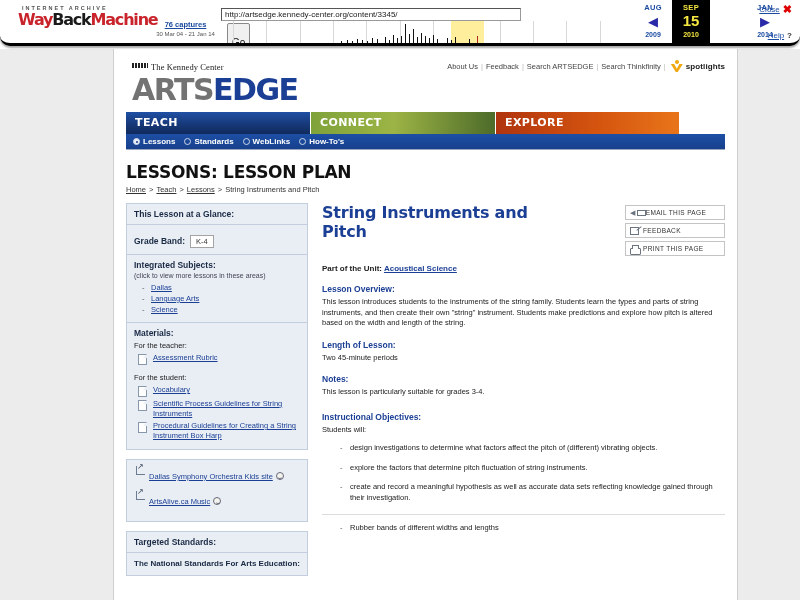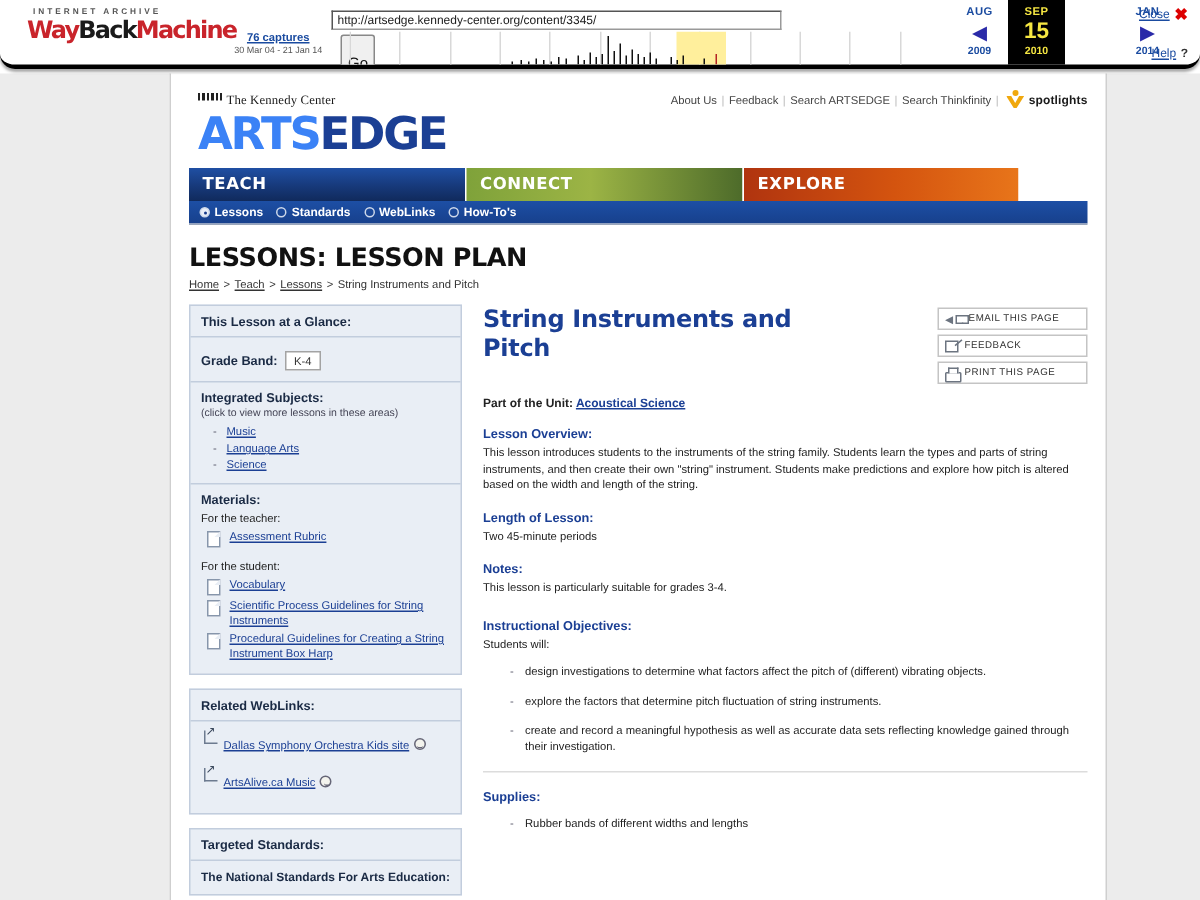"ARTS" .ae-arts { color: #3b82f6 -> #737373 }
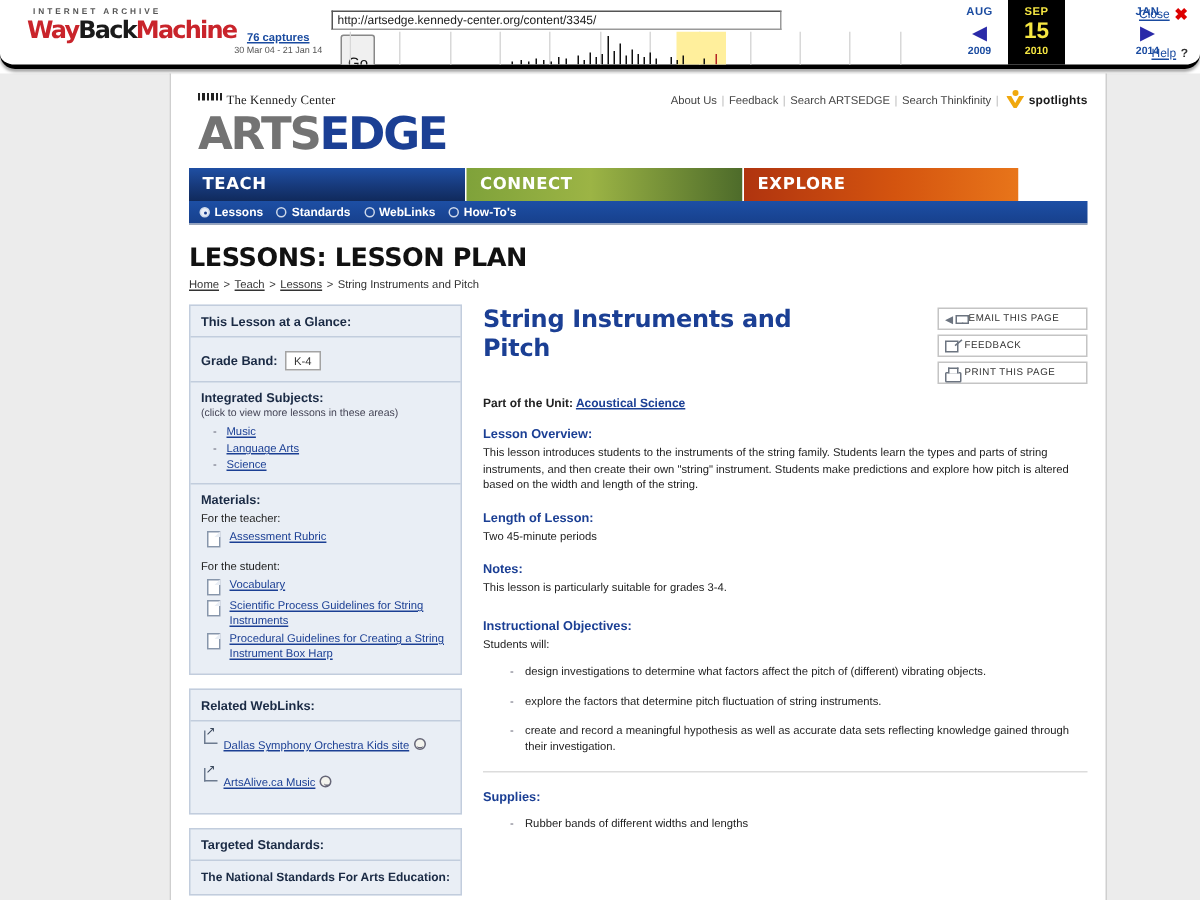"Music" a { text: Music -> Dallas }
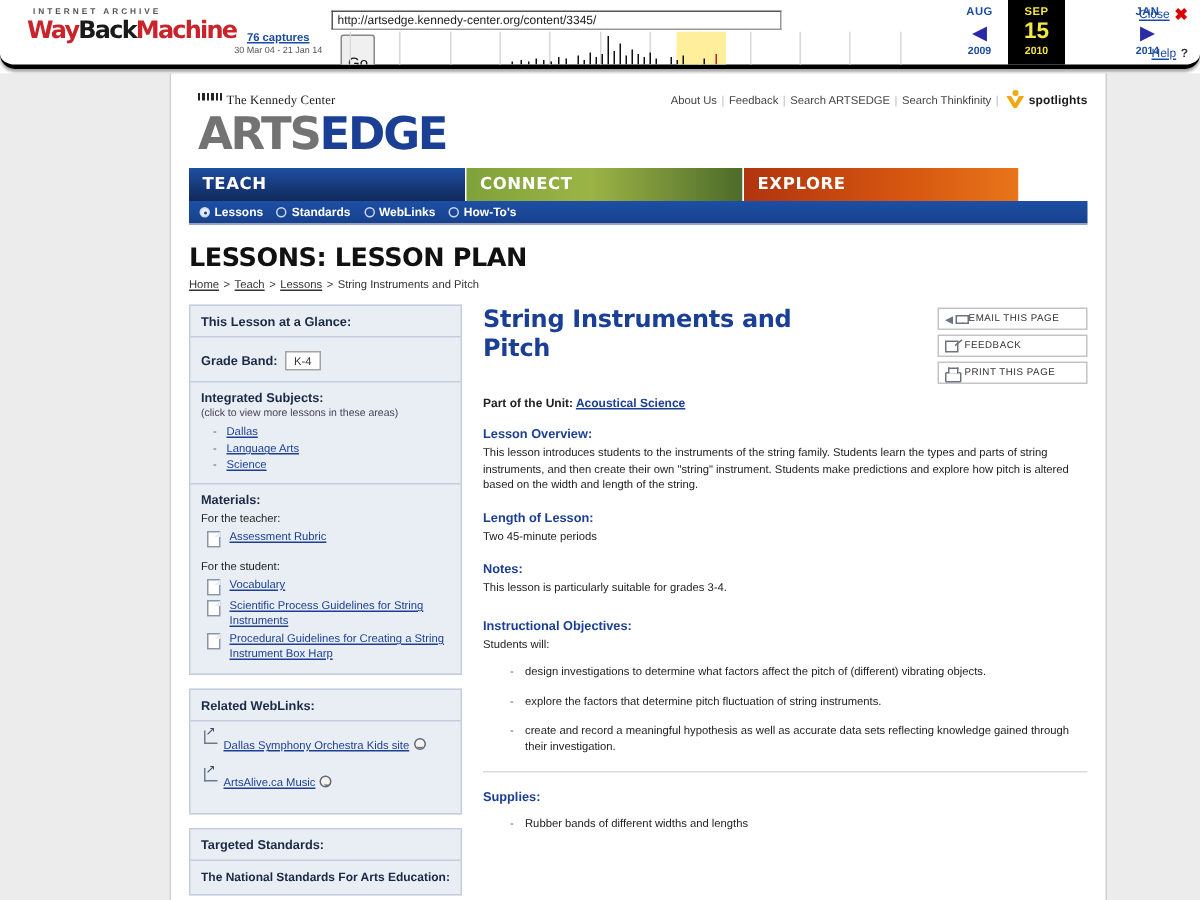"Related WebLinks:" div.box-h { html: <div>Related WebLinks:</div> -> none }
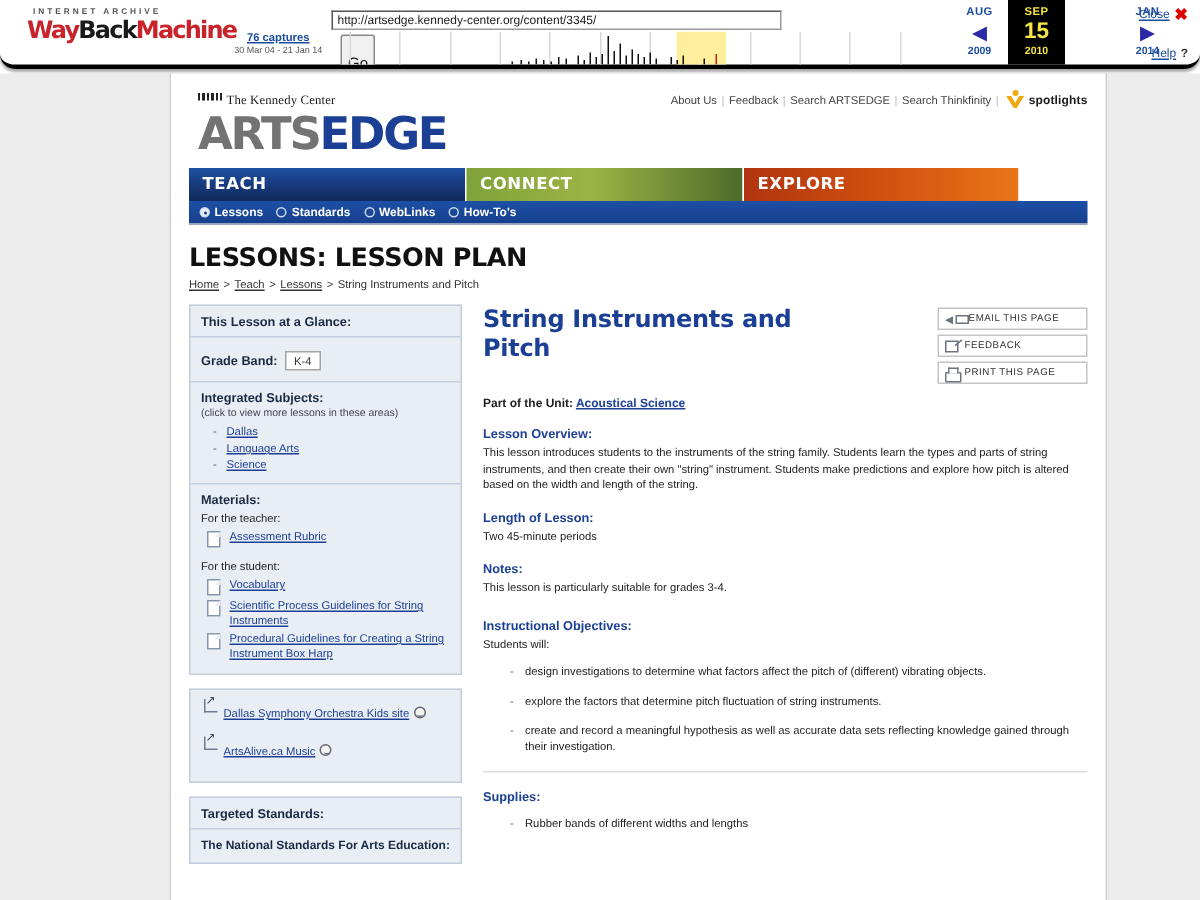"Supplies:" div.sec-h { html: <div>Supplies:</div> -> none }
